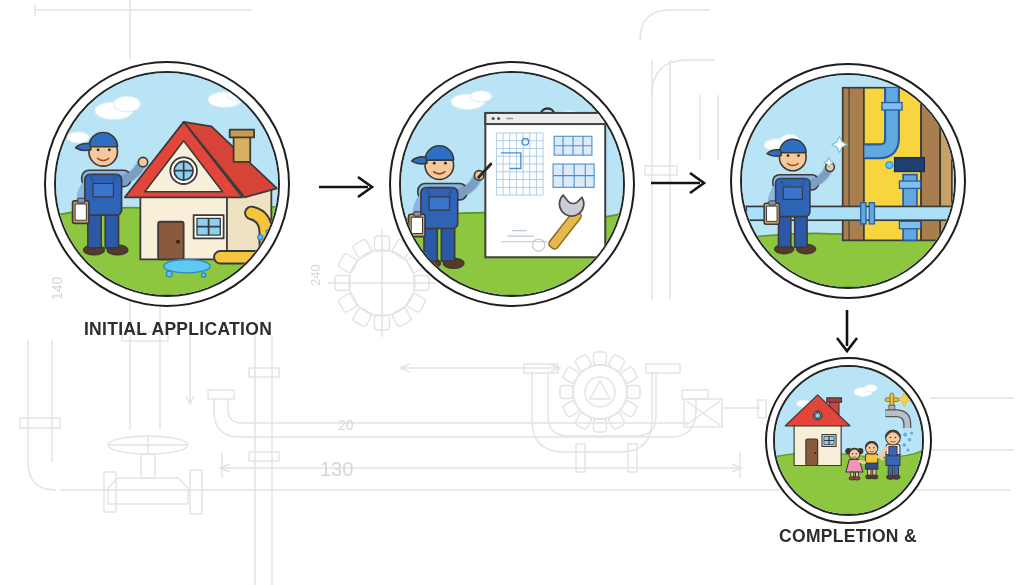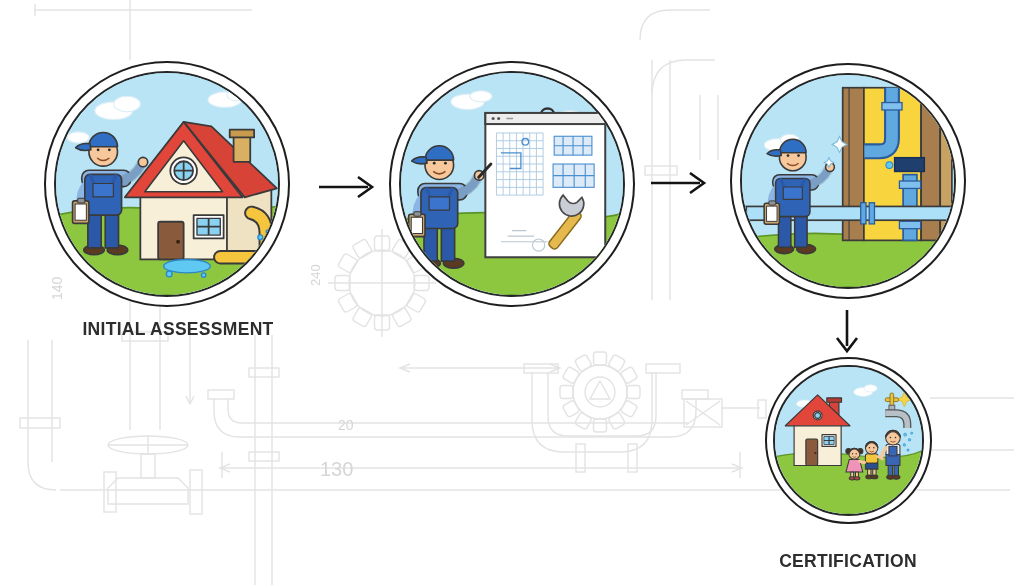"INITIAL ASSESSMENT" span { text: ASSESSMENT -> APPLICATION }
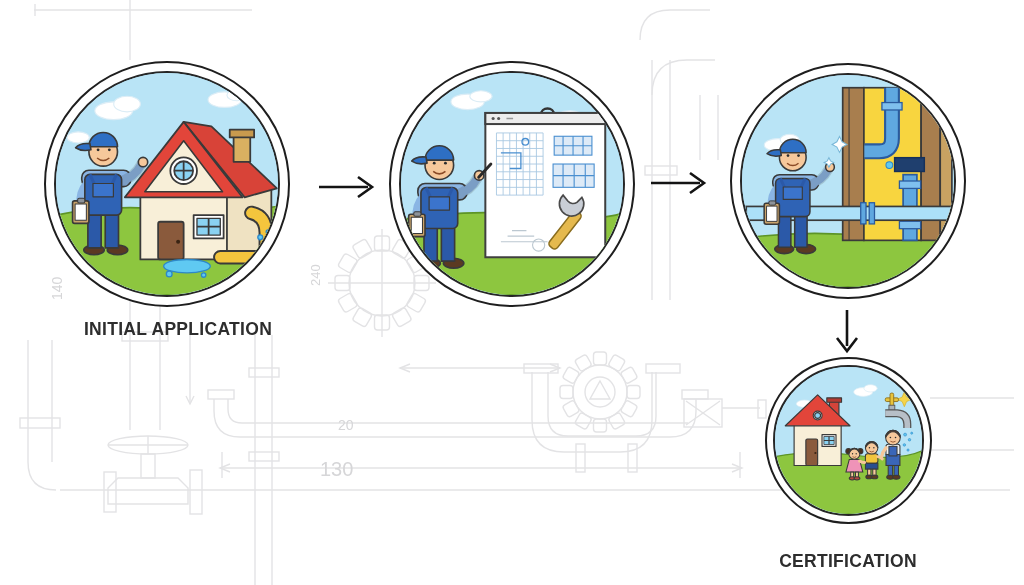"COMPLETION &" span { html: none -> <span>COMPLETION &amp;</span> }
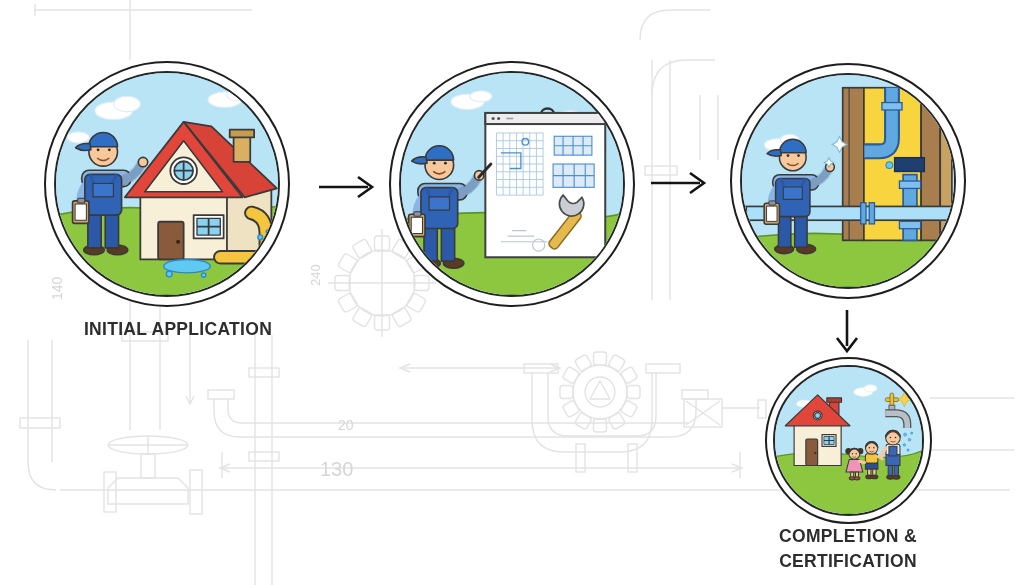"CERTIFICATION" span { html: <span>CERTIFICATION</span> -> none }
